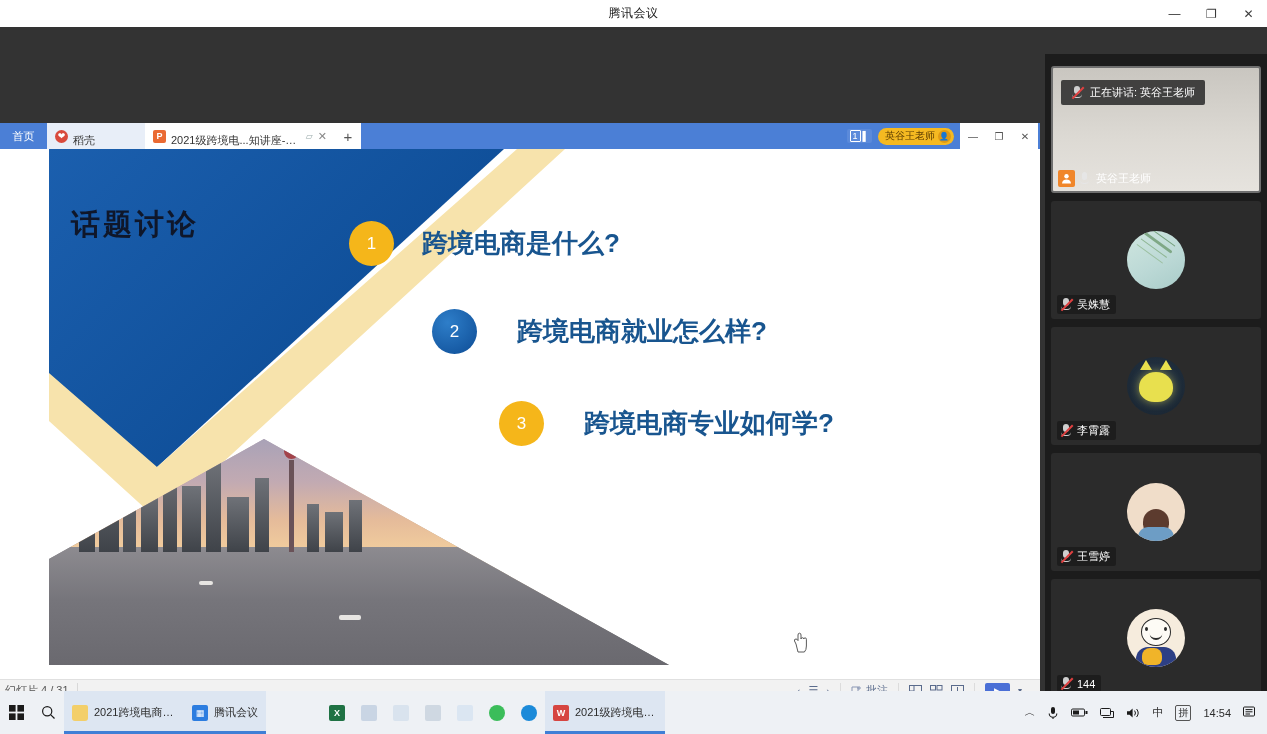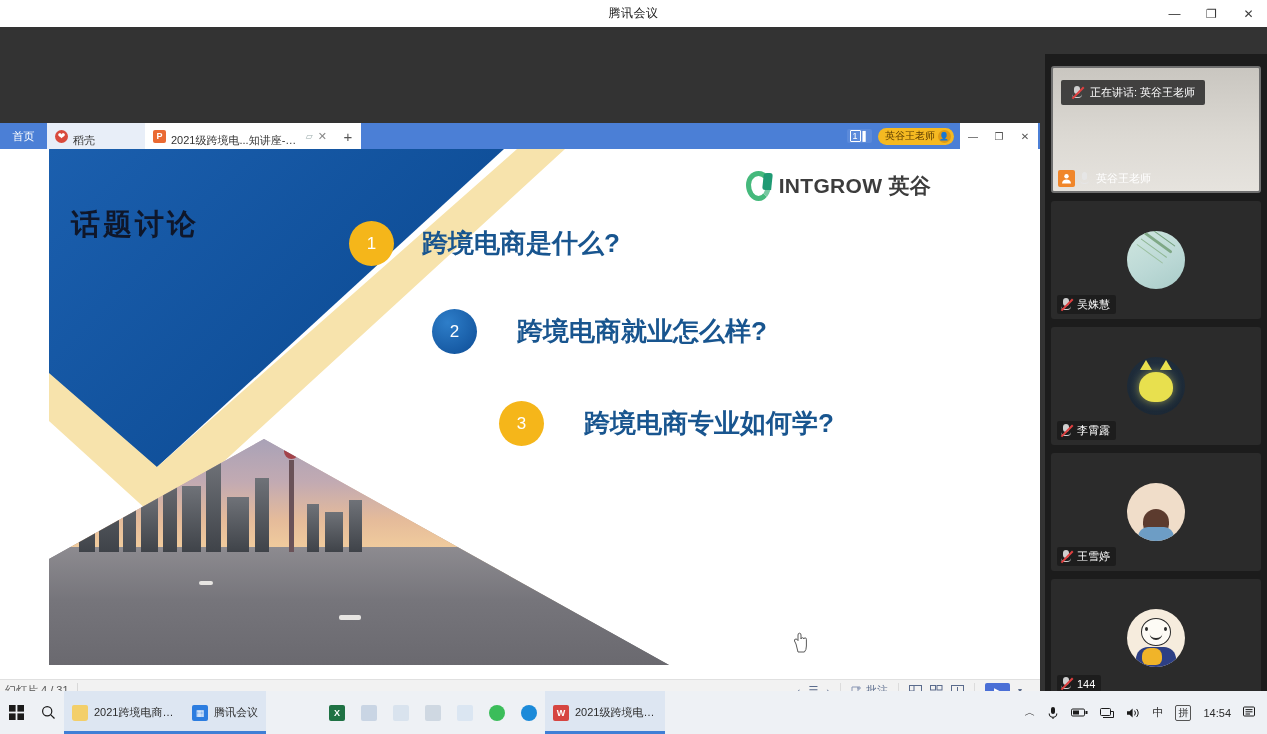"INTGROW 英谷" div.slide-logo { html: <div> <span> <span></span> <span></span> </span> <span>INTGROW 英谷</span> </div> -> none }
